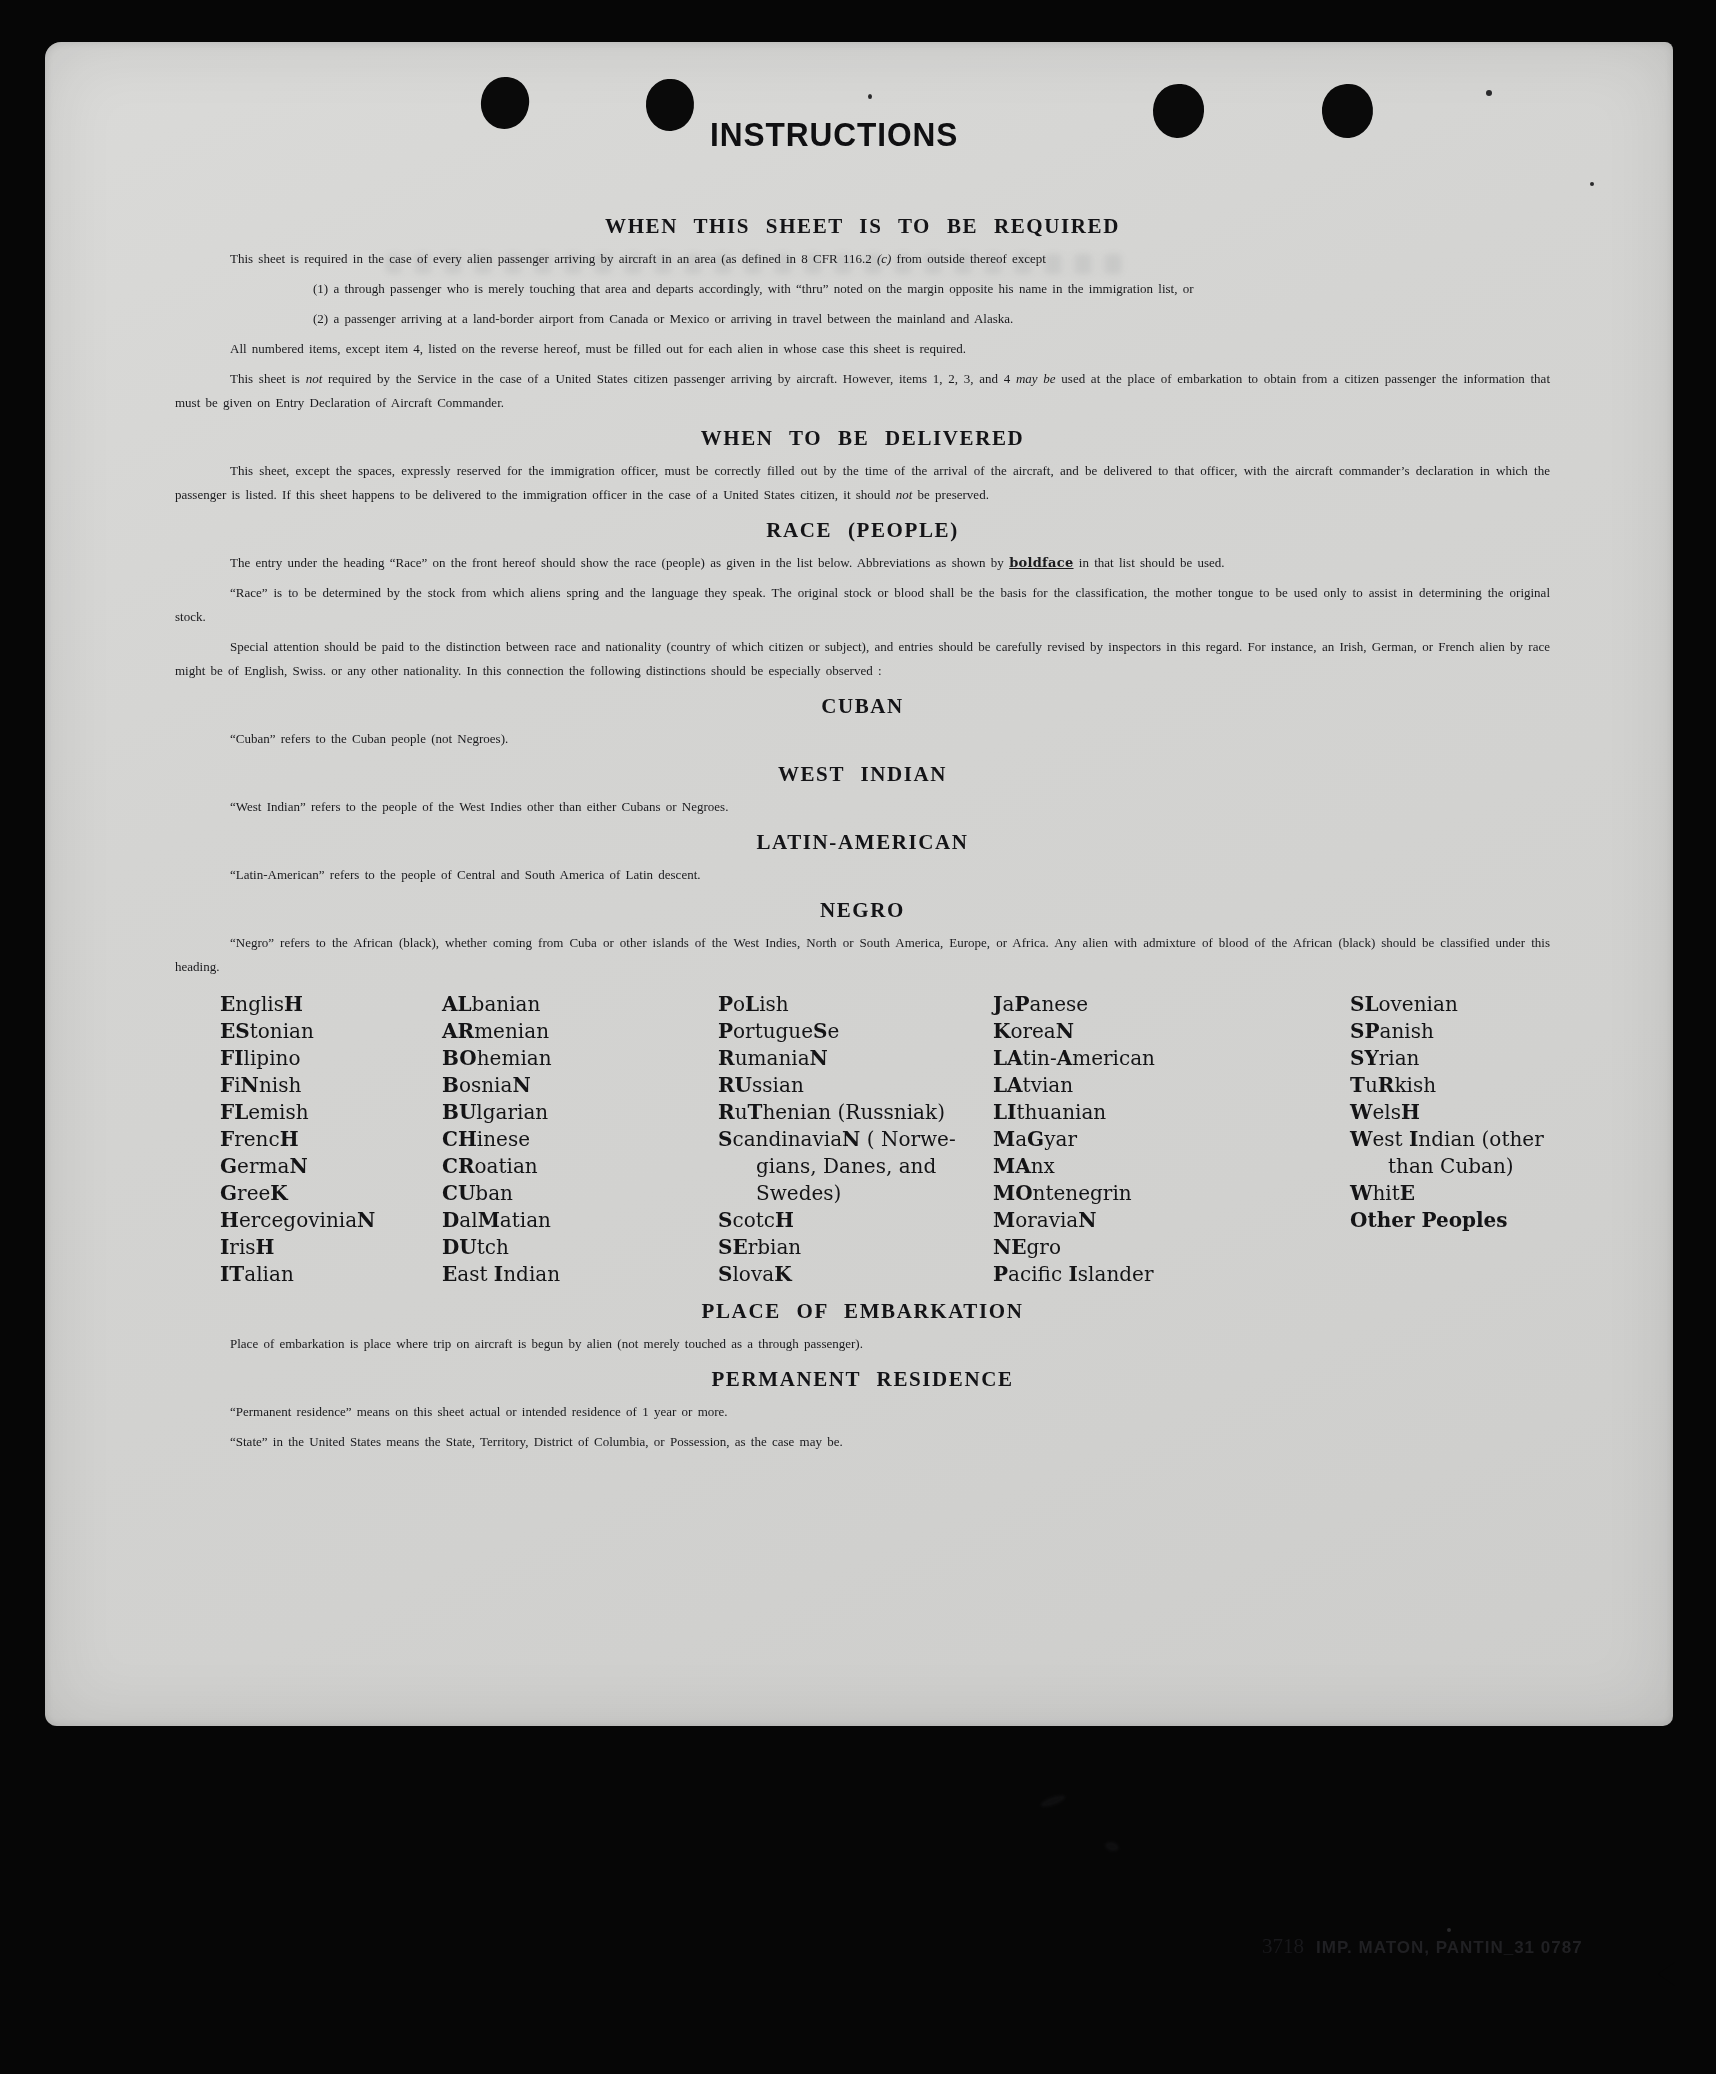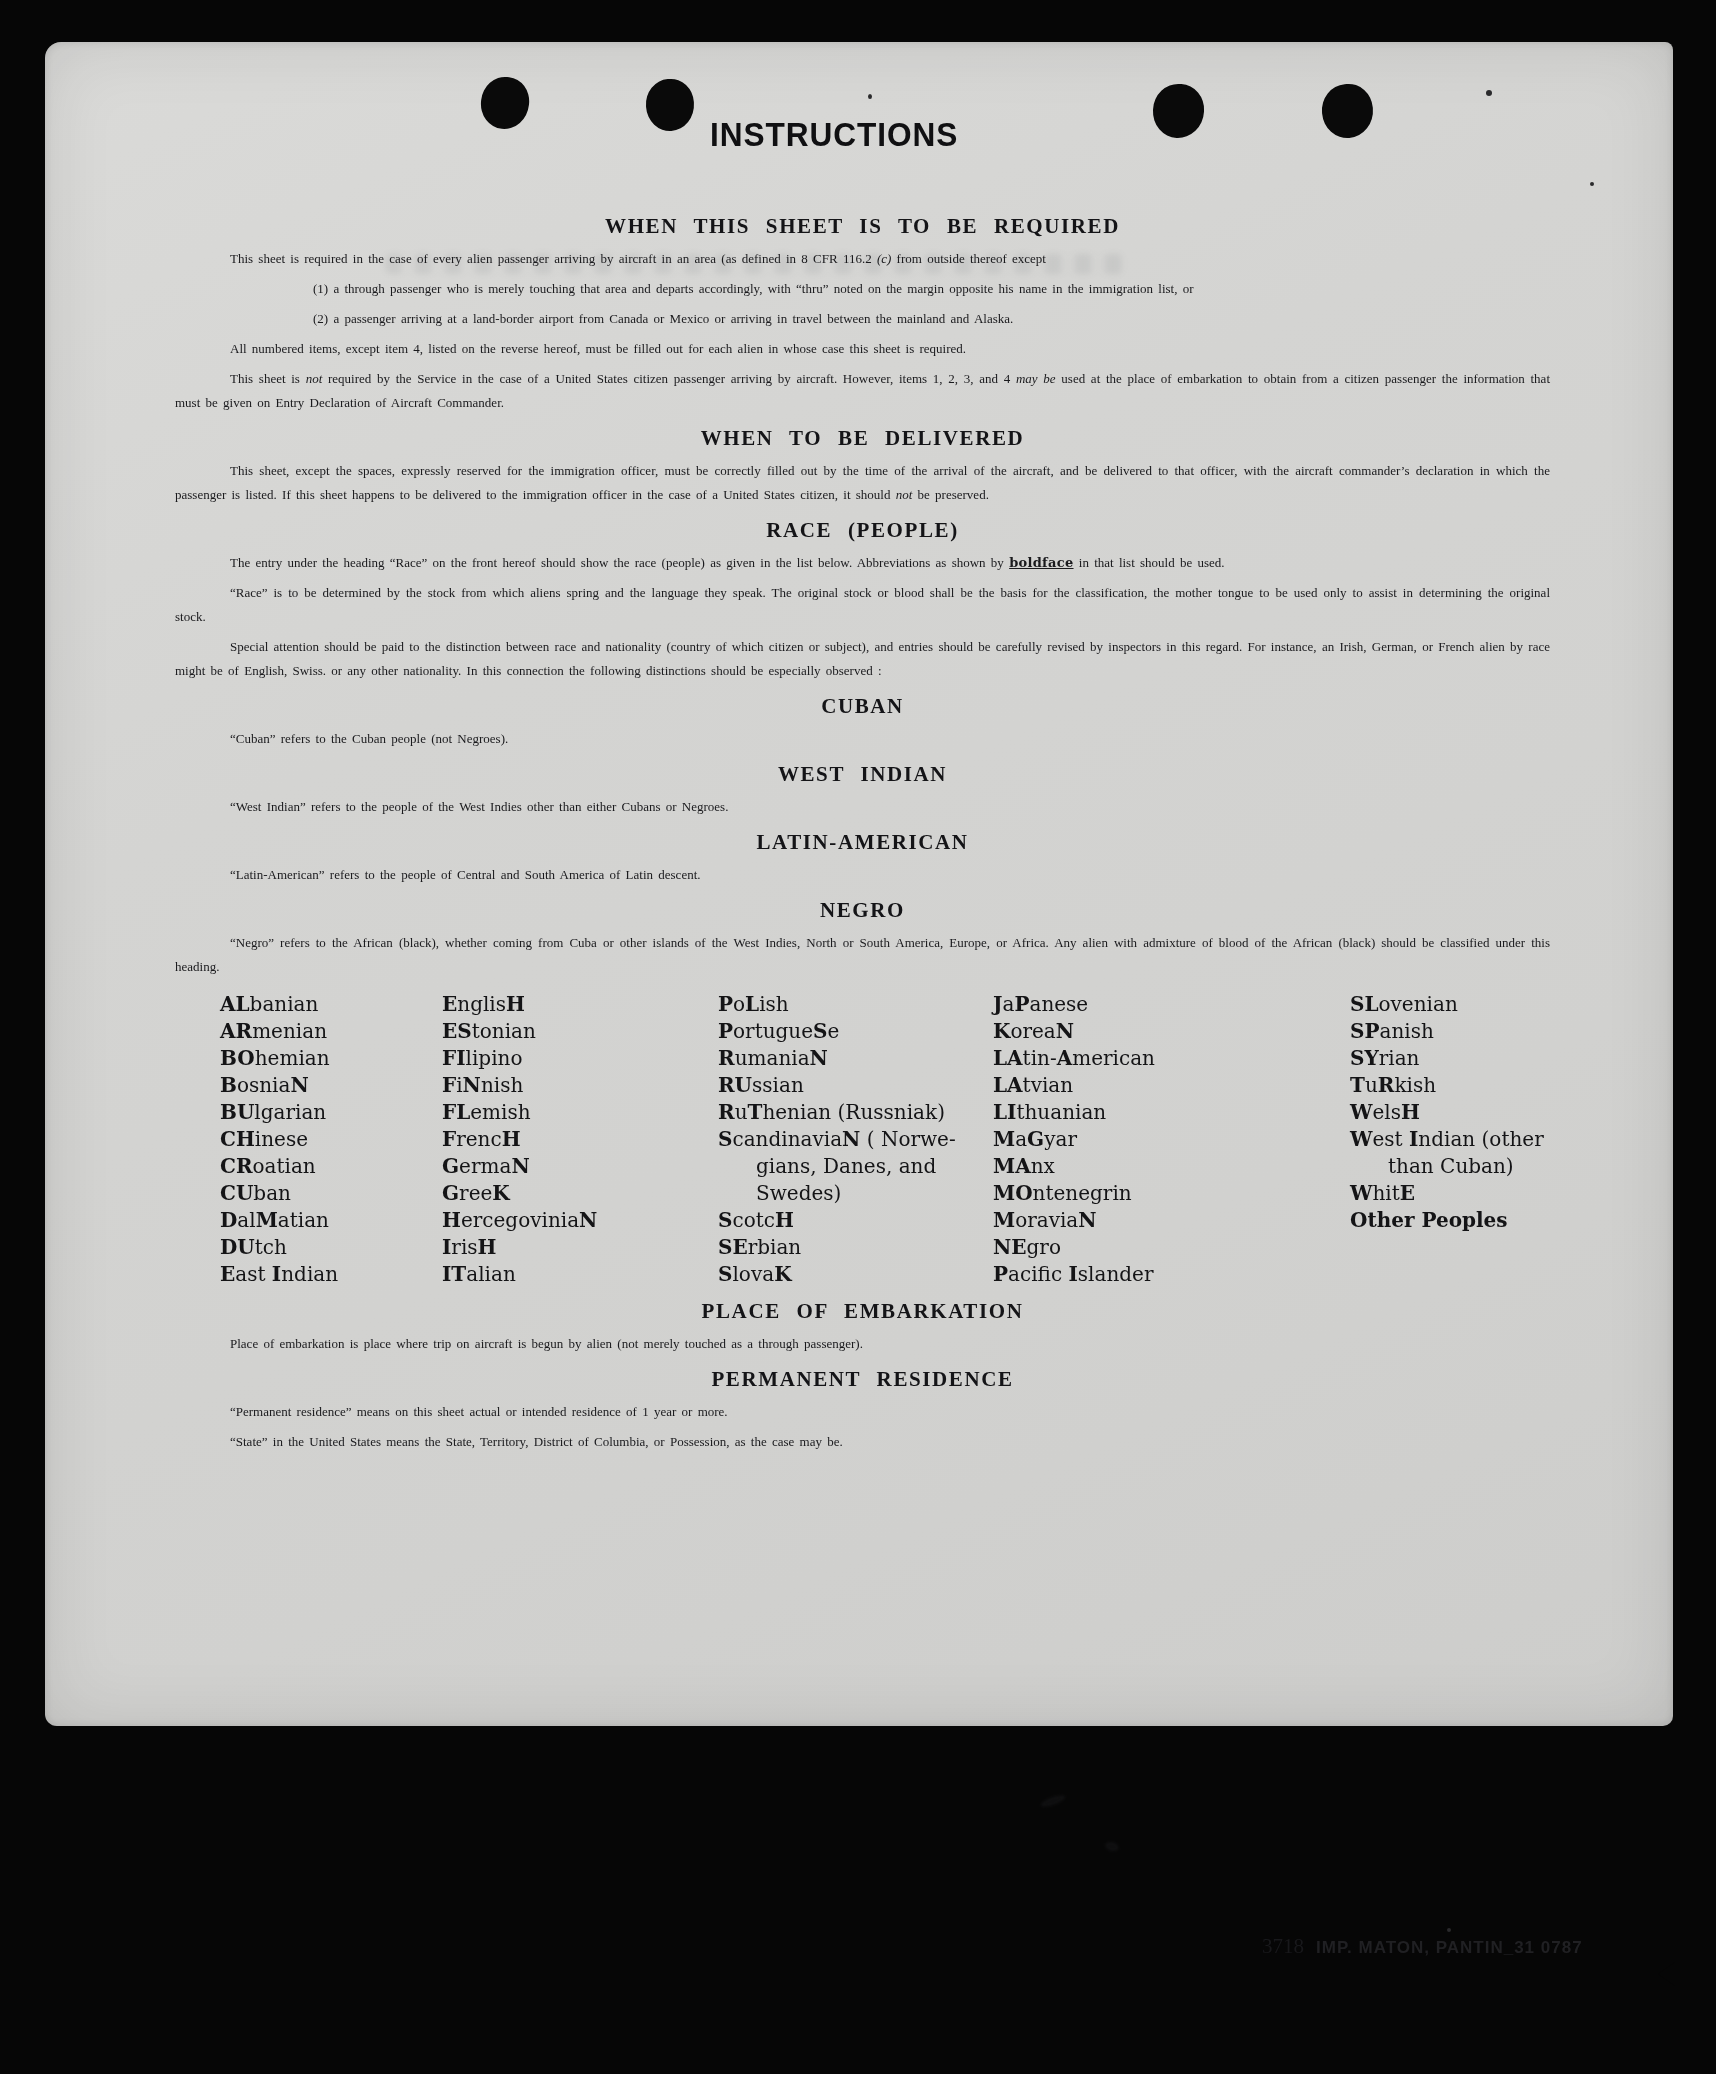"ALbanian" div { order: before "EnglisH" -> after "EnglisH" }
